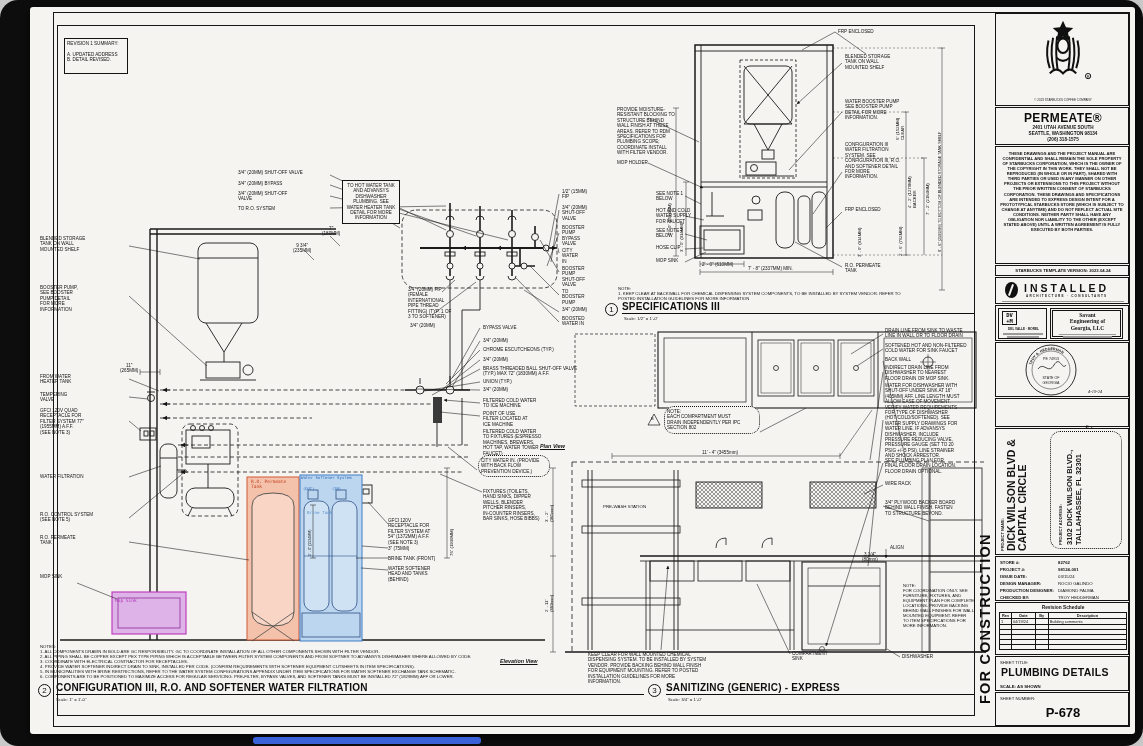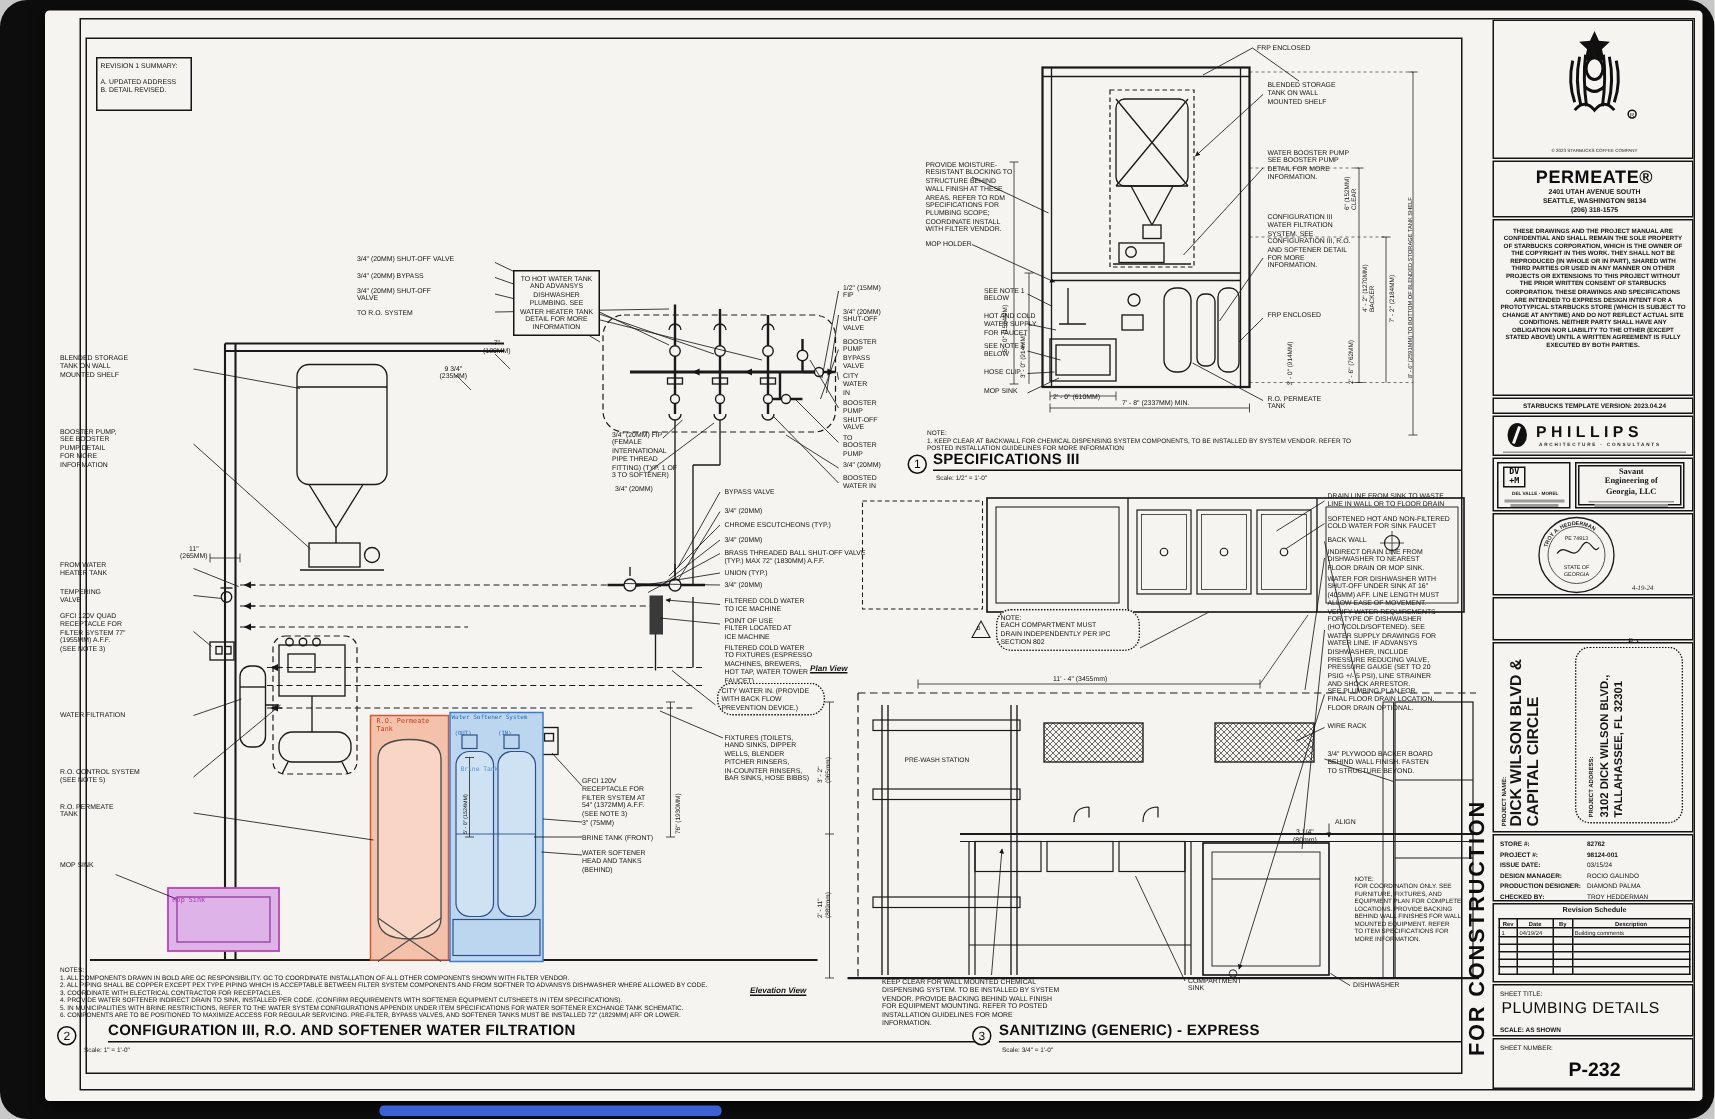"PHILLIPS" div.abs { text: PHILLIPS -> INSTALLED }
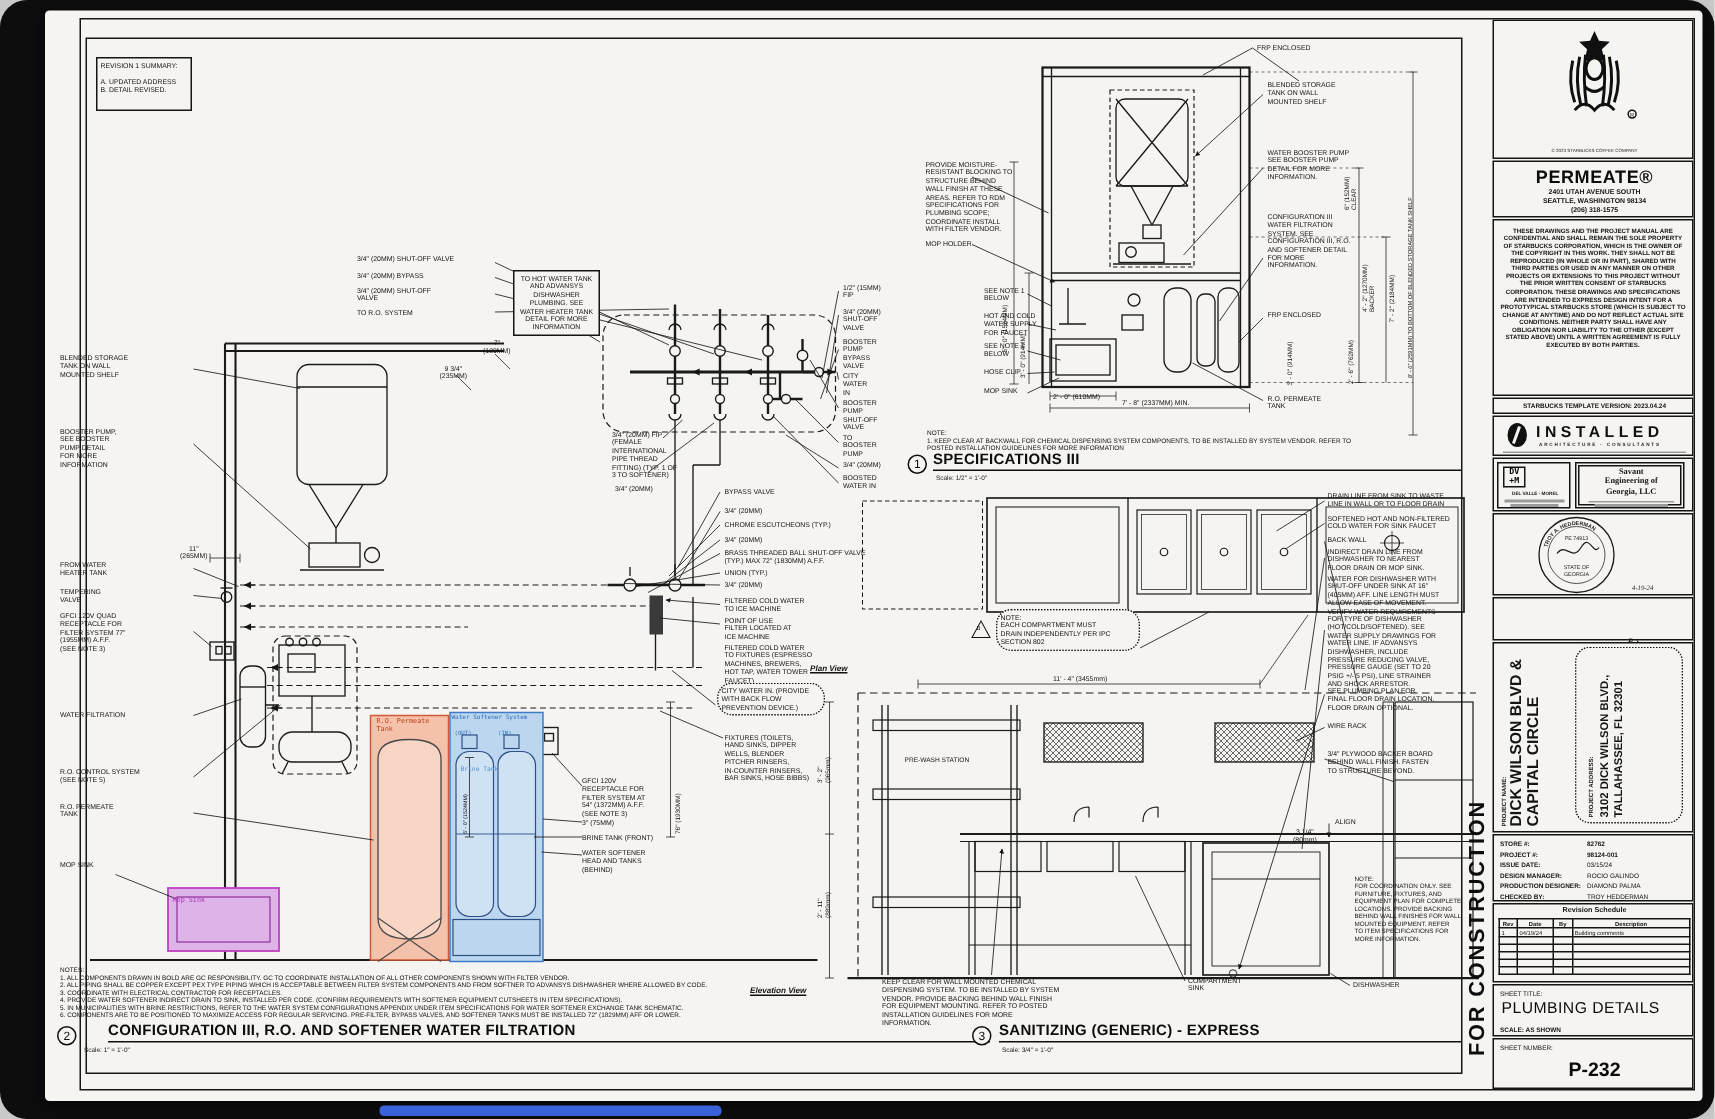"PLUMBING DETAILS" div.abs { font-weight: 400 -> 700 }
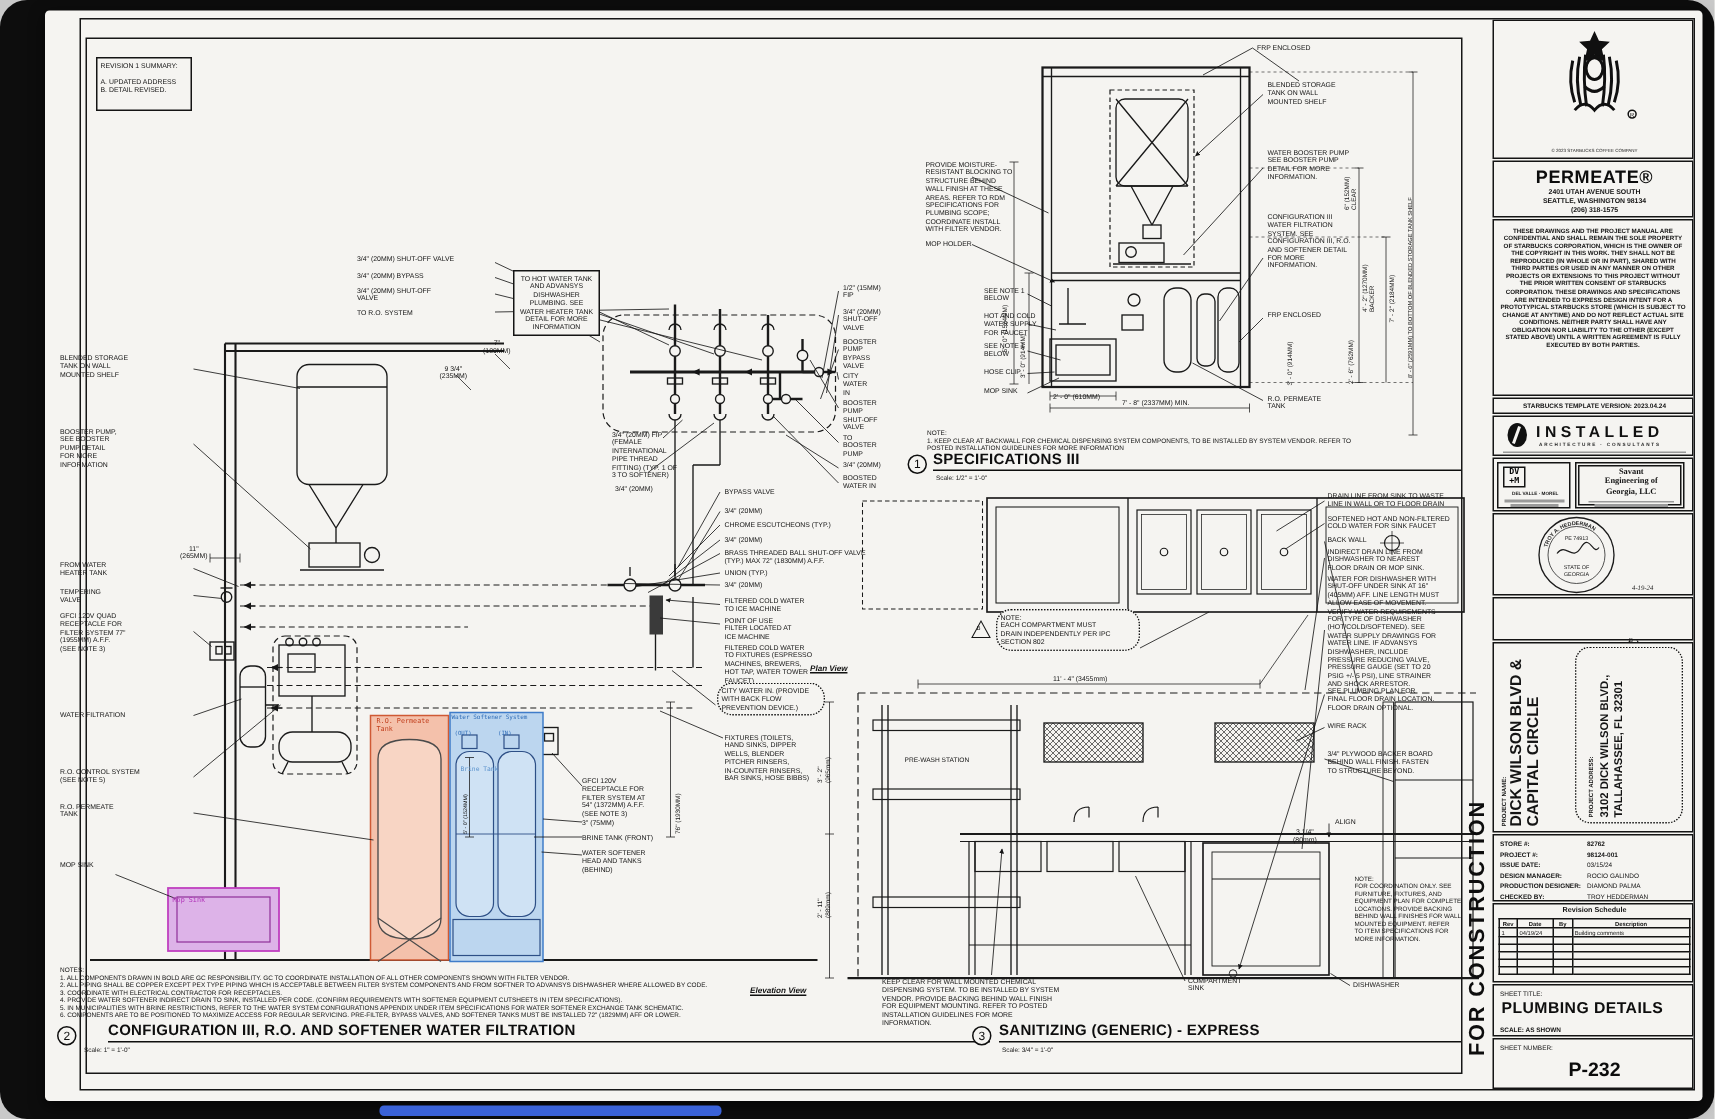"CONFIGURATION III, R.O. AND SOFTENER" div.dt { left: 72px -> 56px }
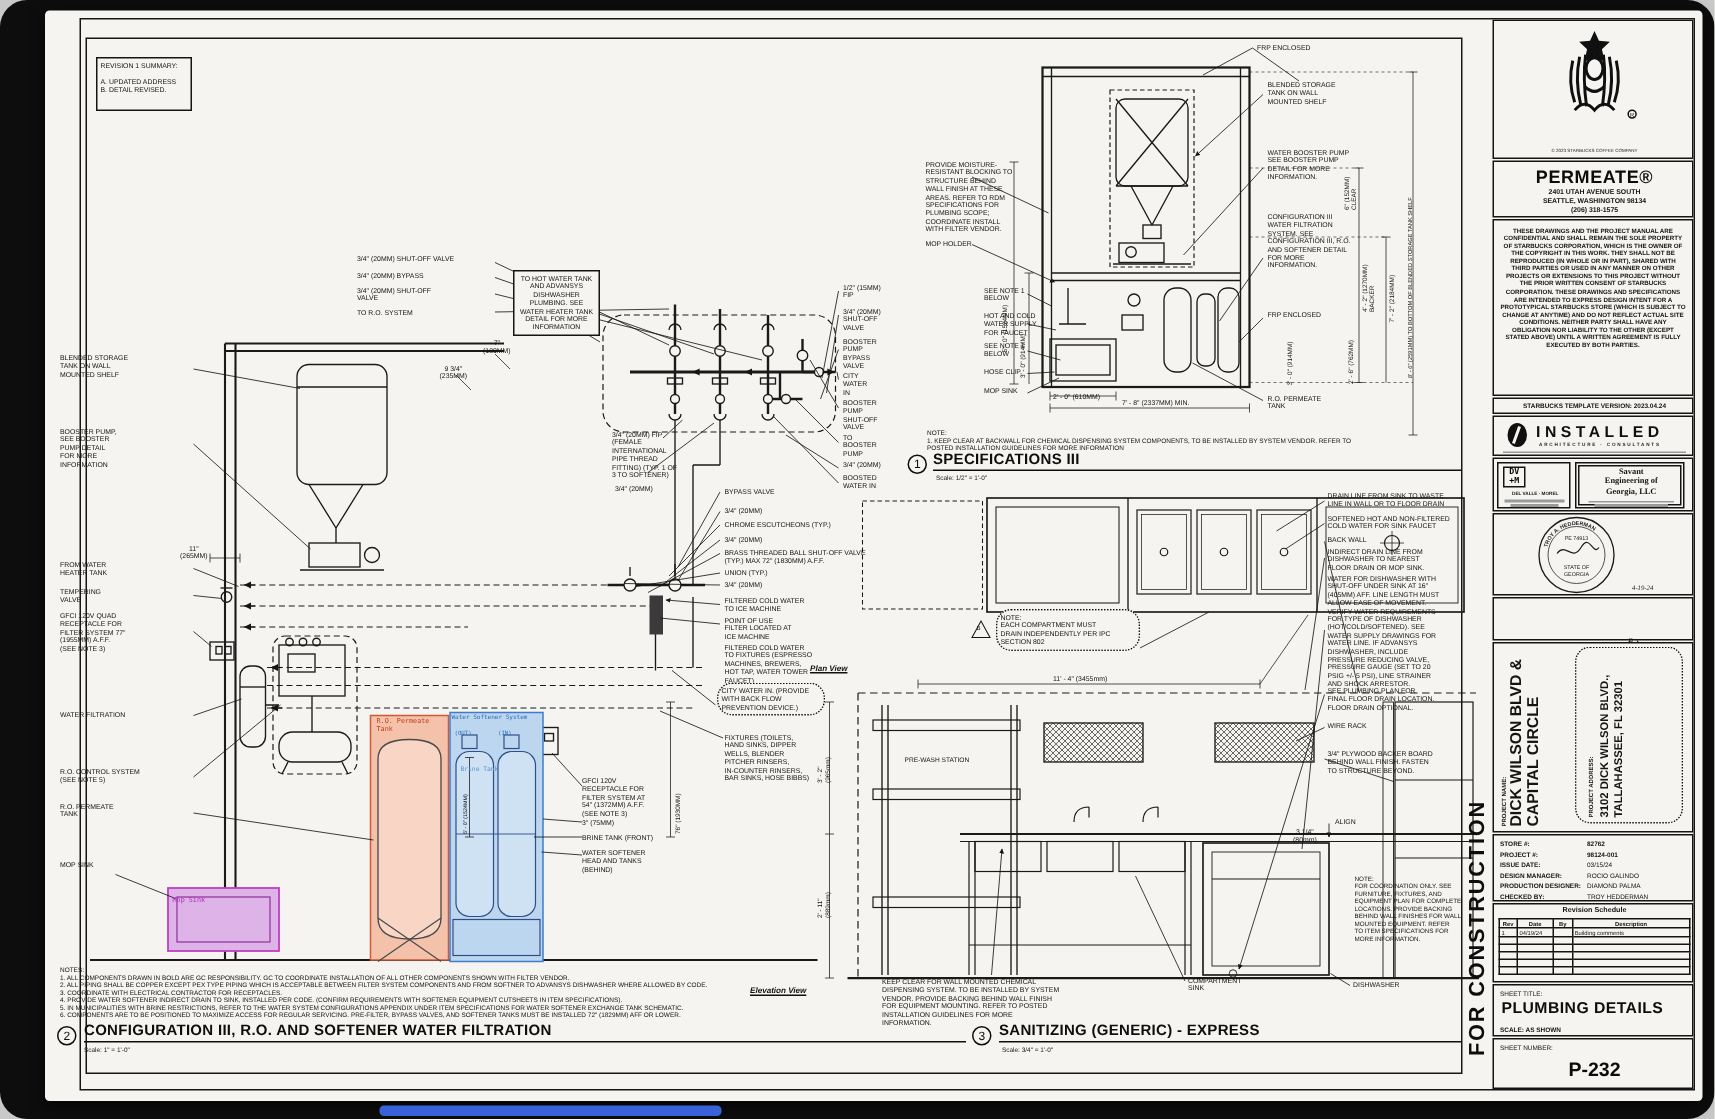"P-232" div.abs { text: P-232 -> P-678 }
